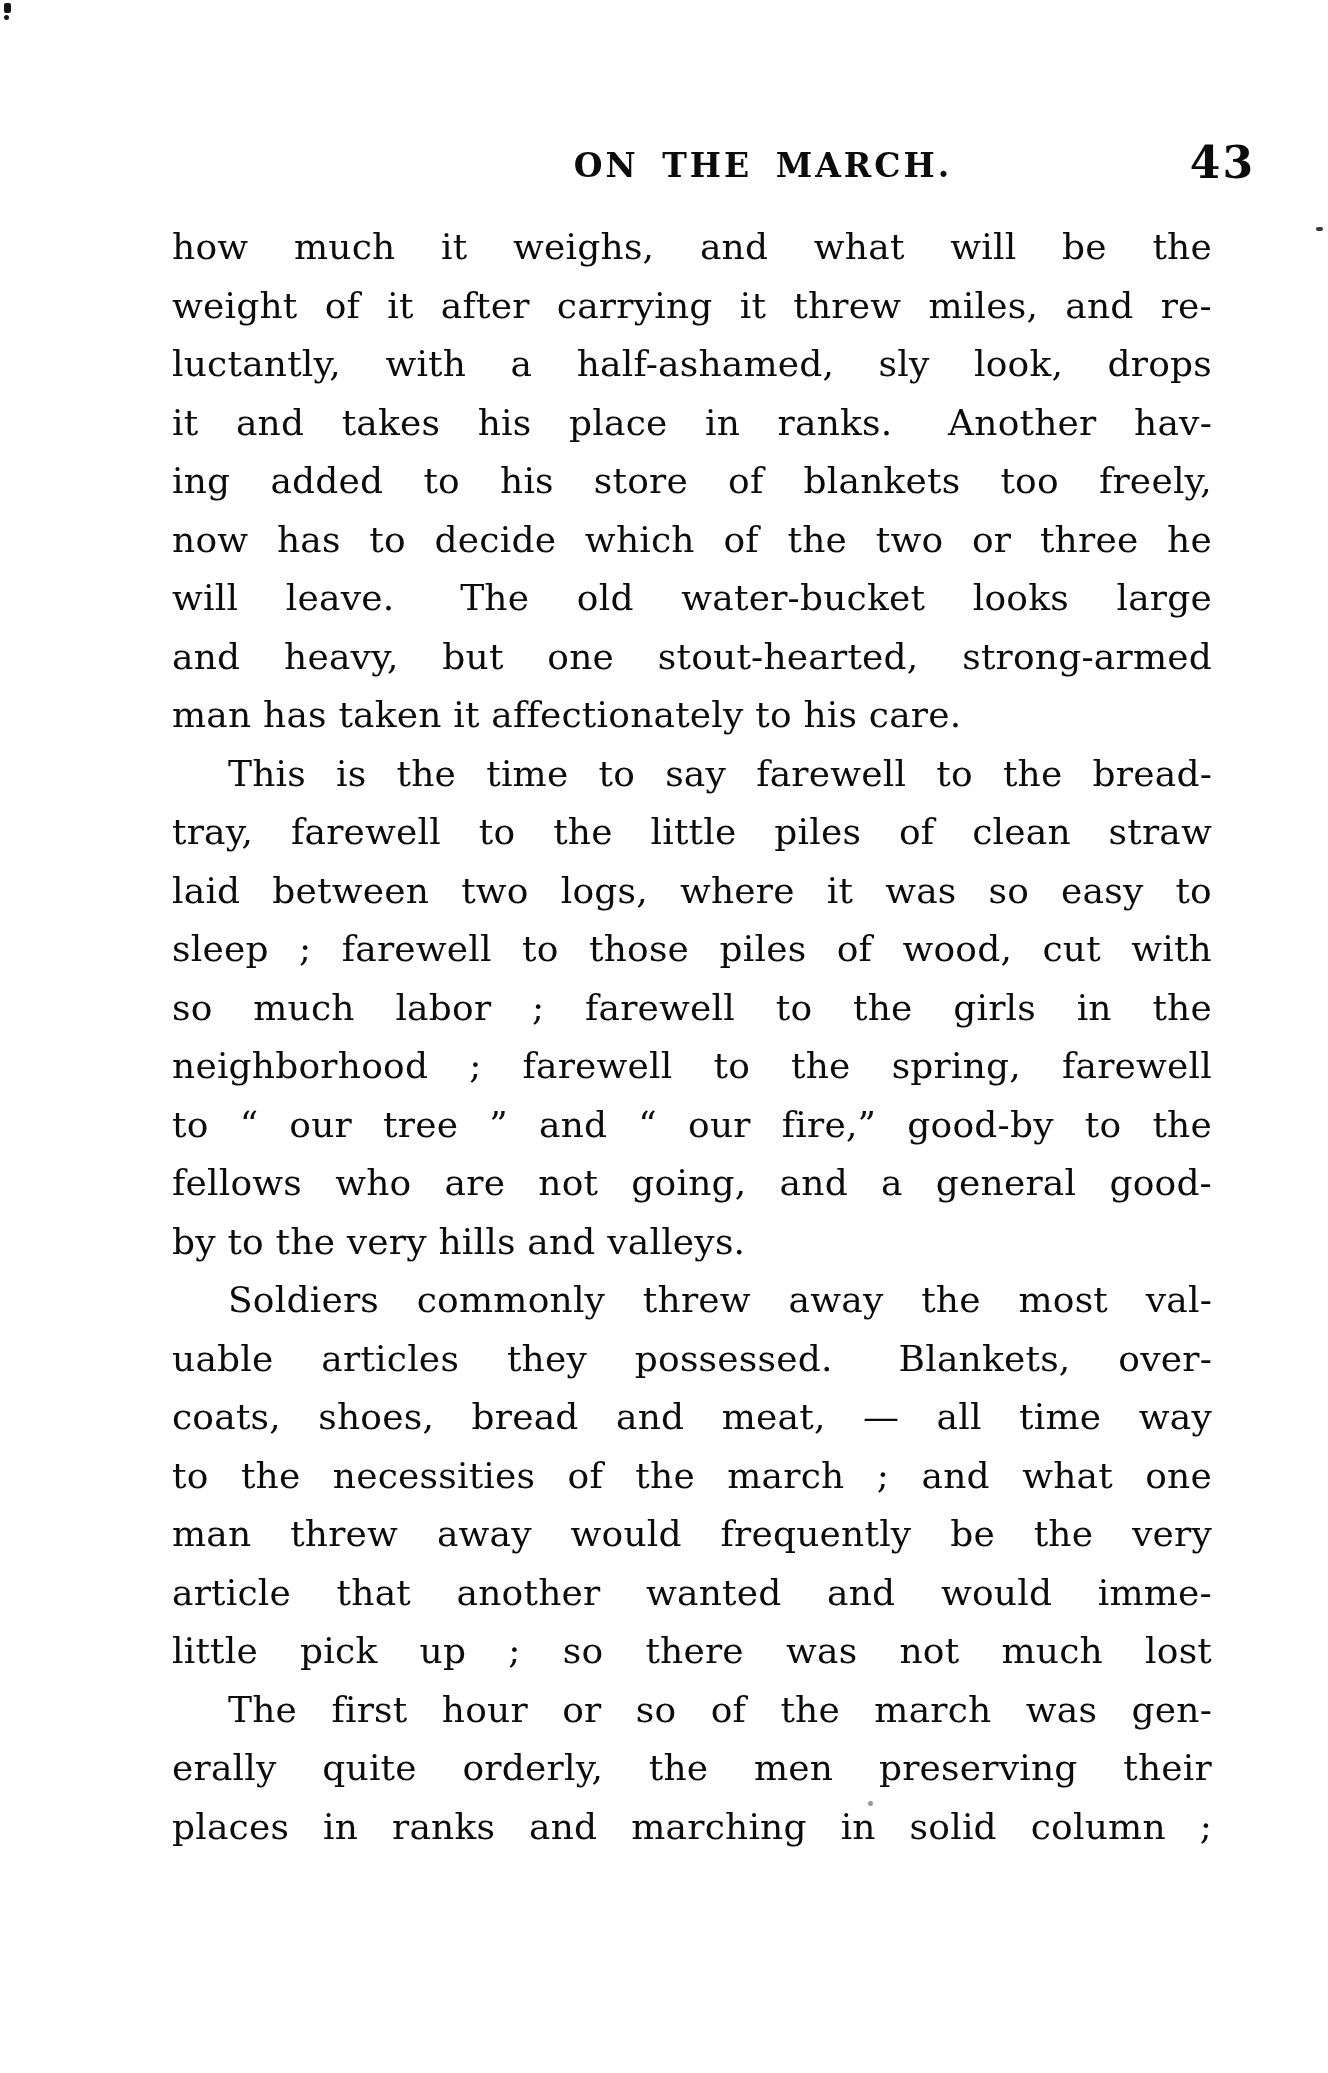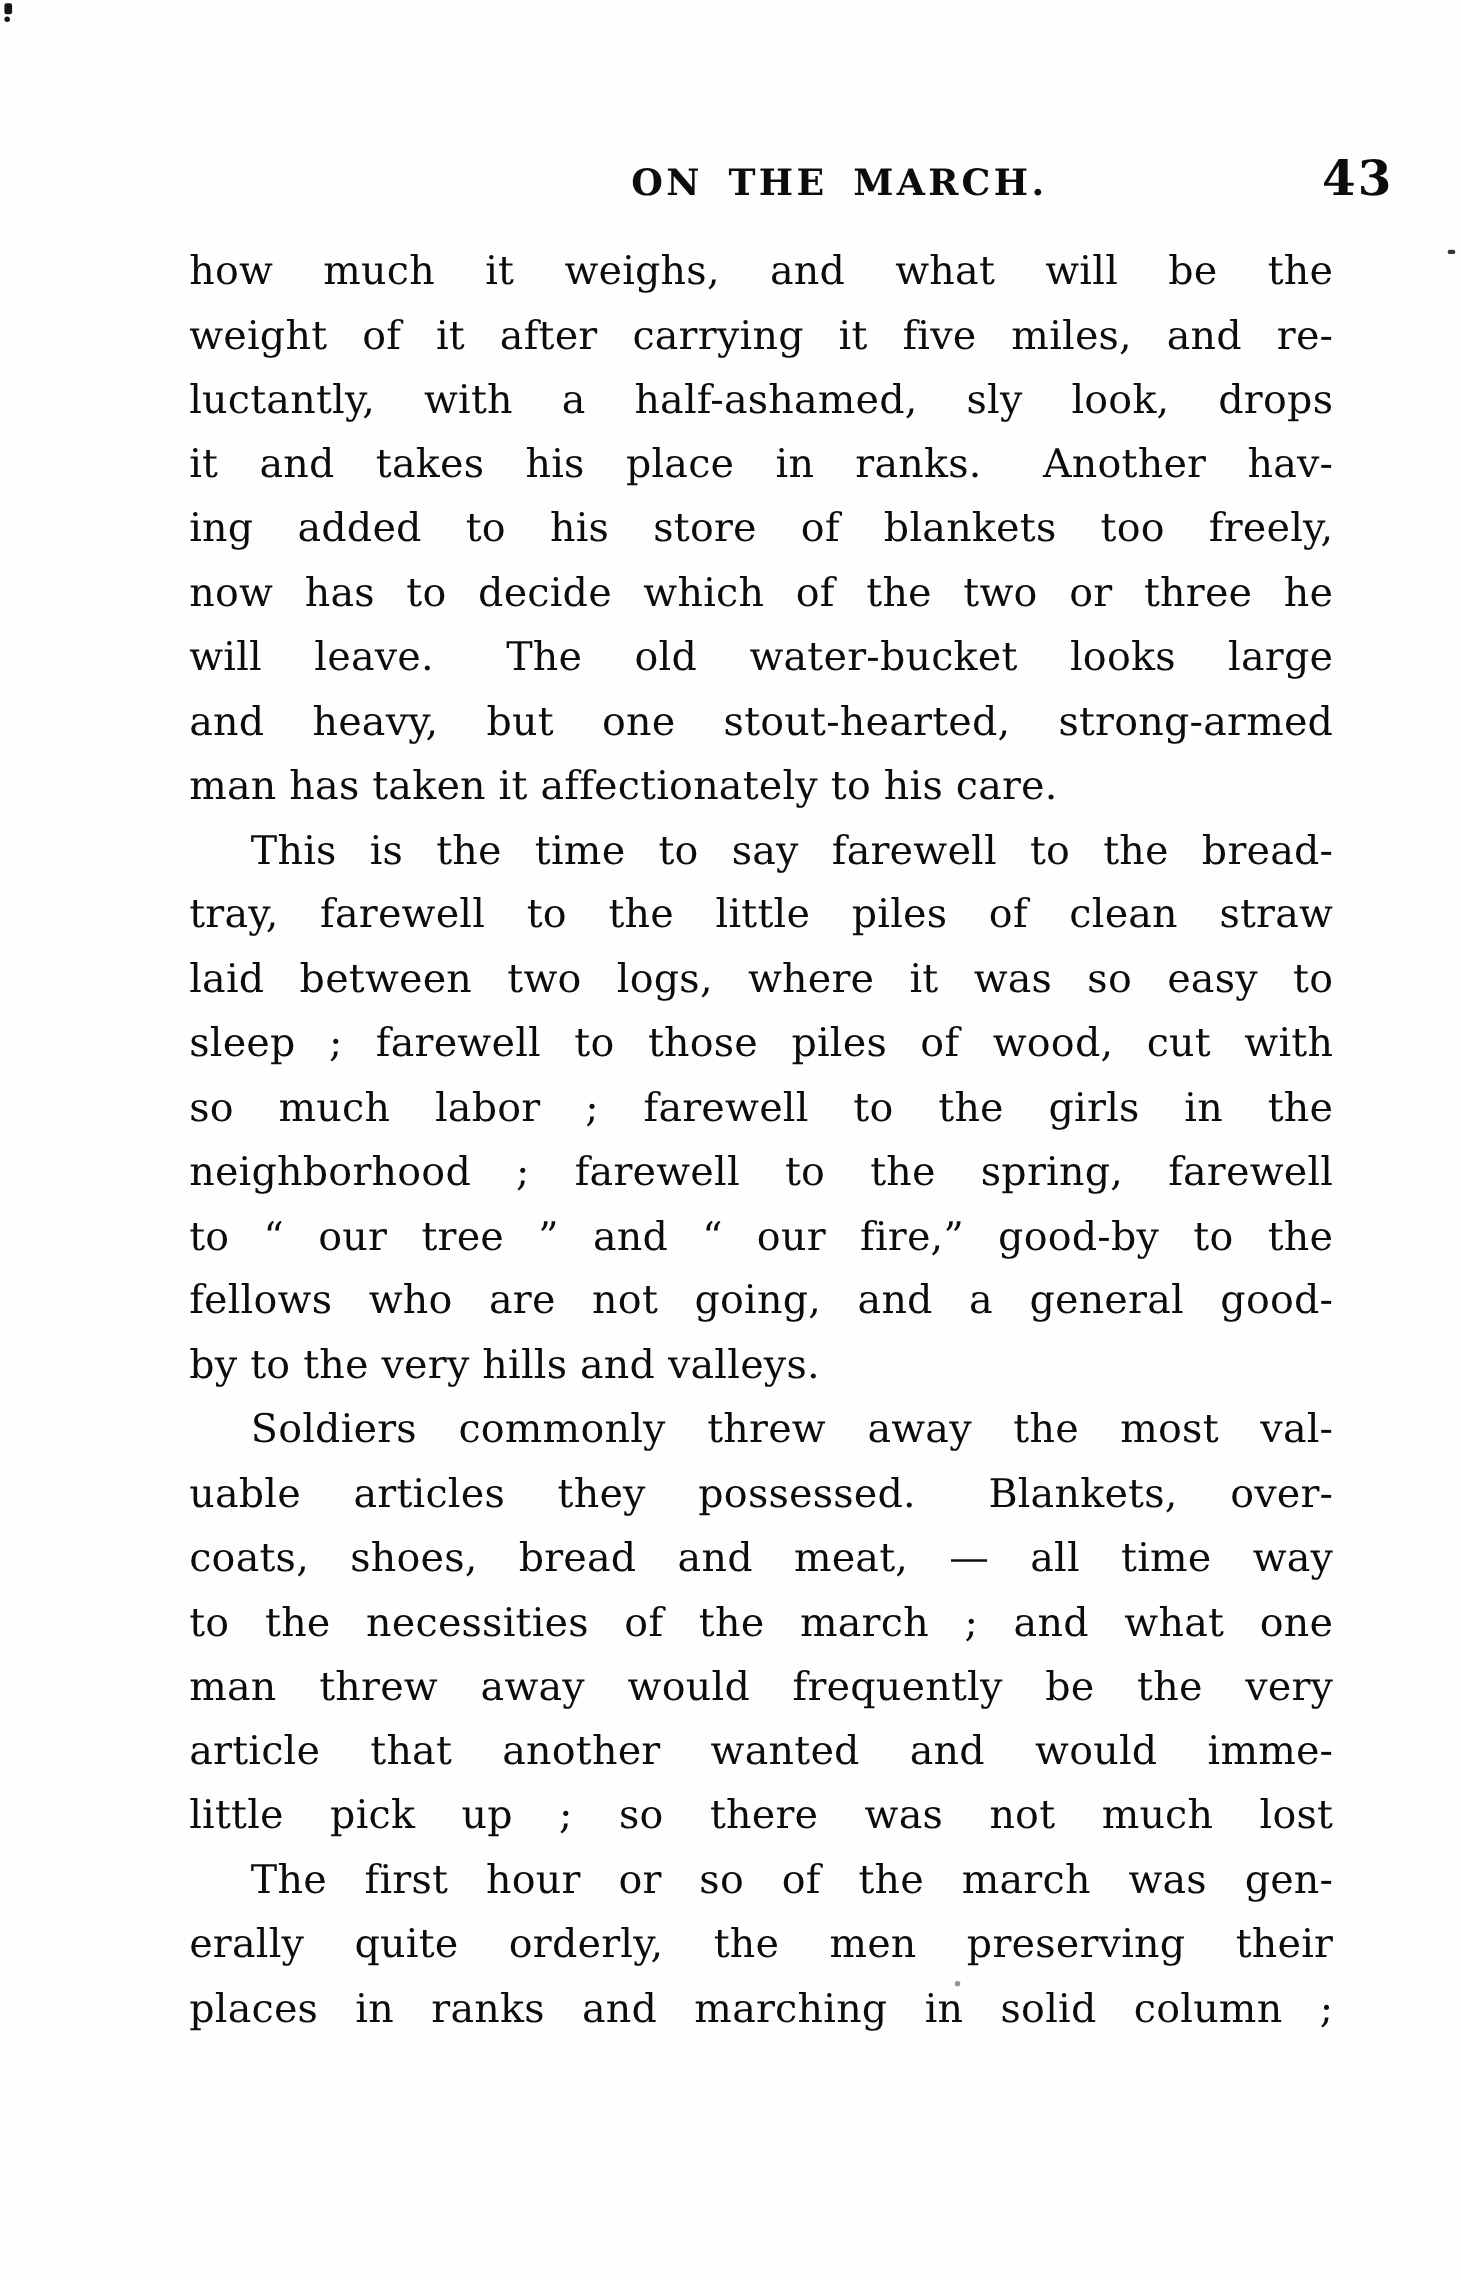"43" .page-number { right: 104px -> 116px }
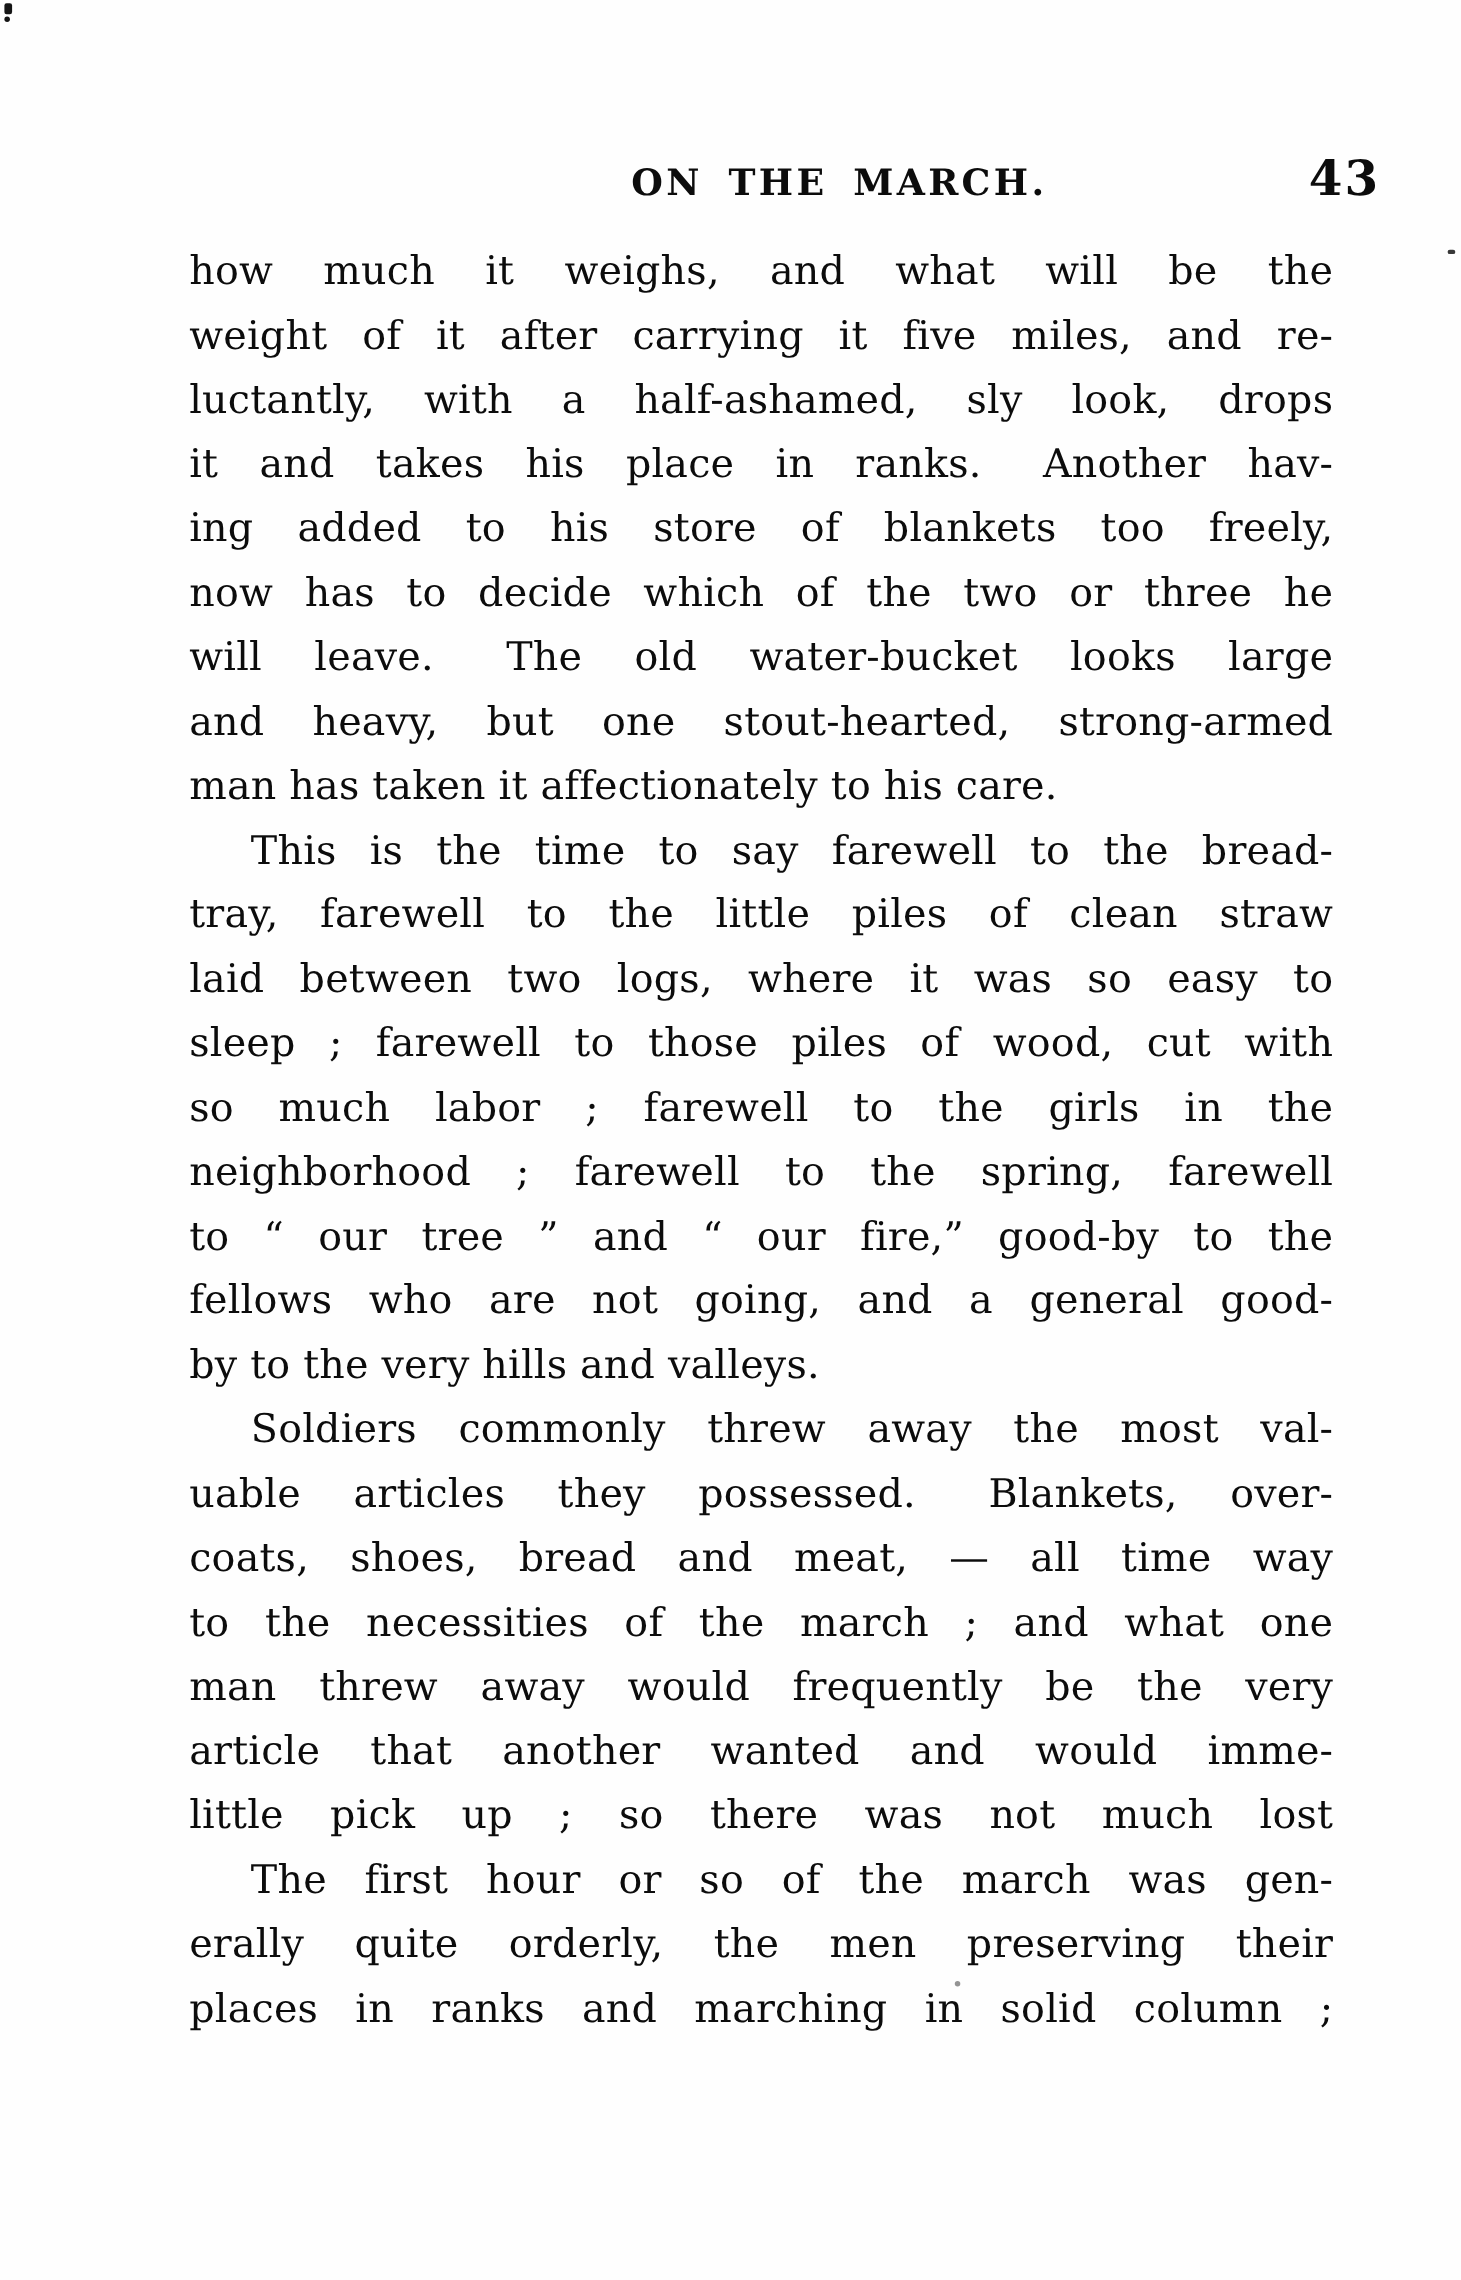"weight of it after carrying" div.line { text: five -> threw }
